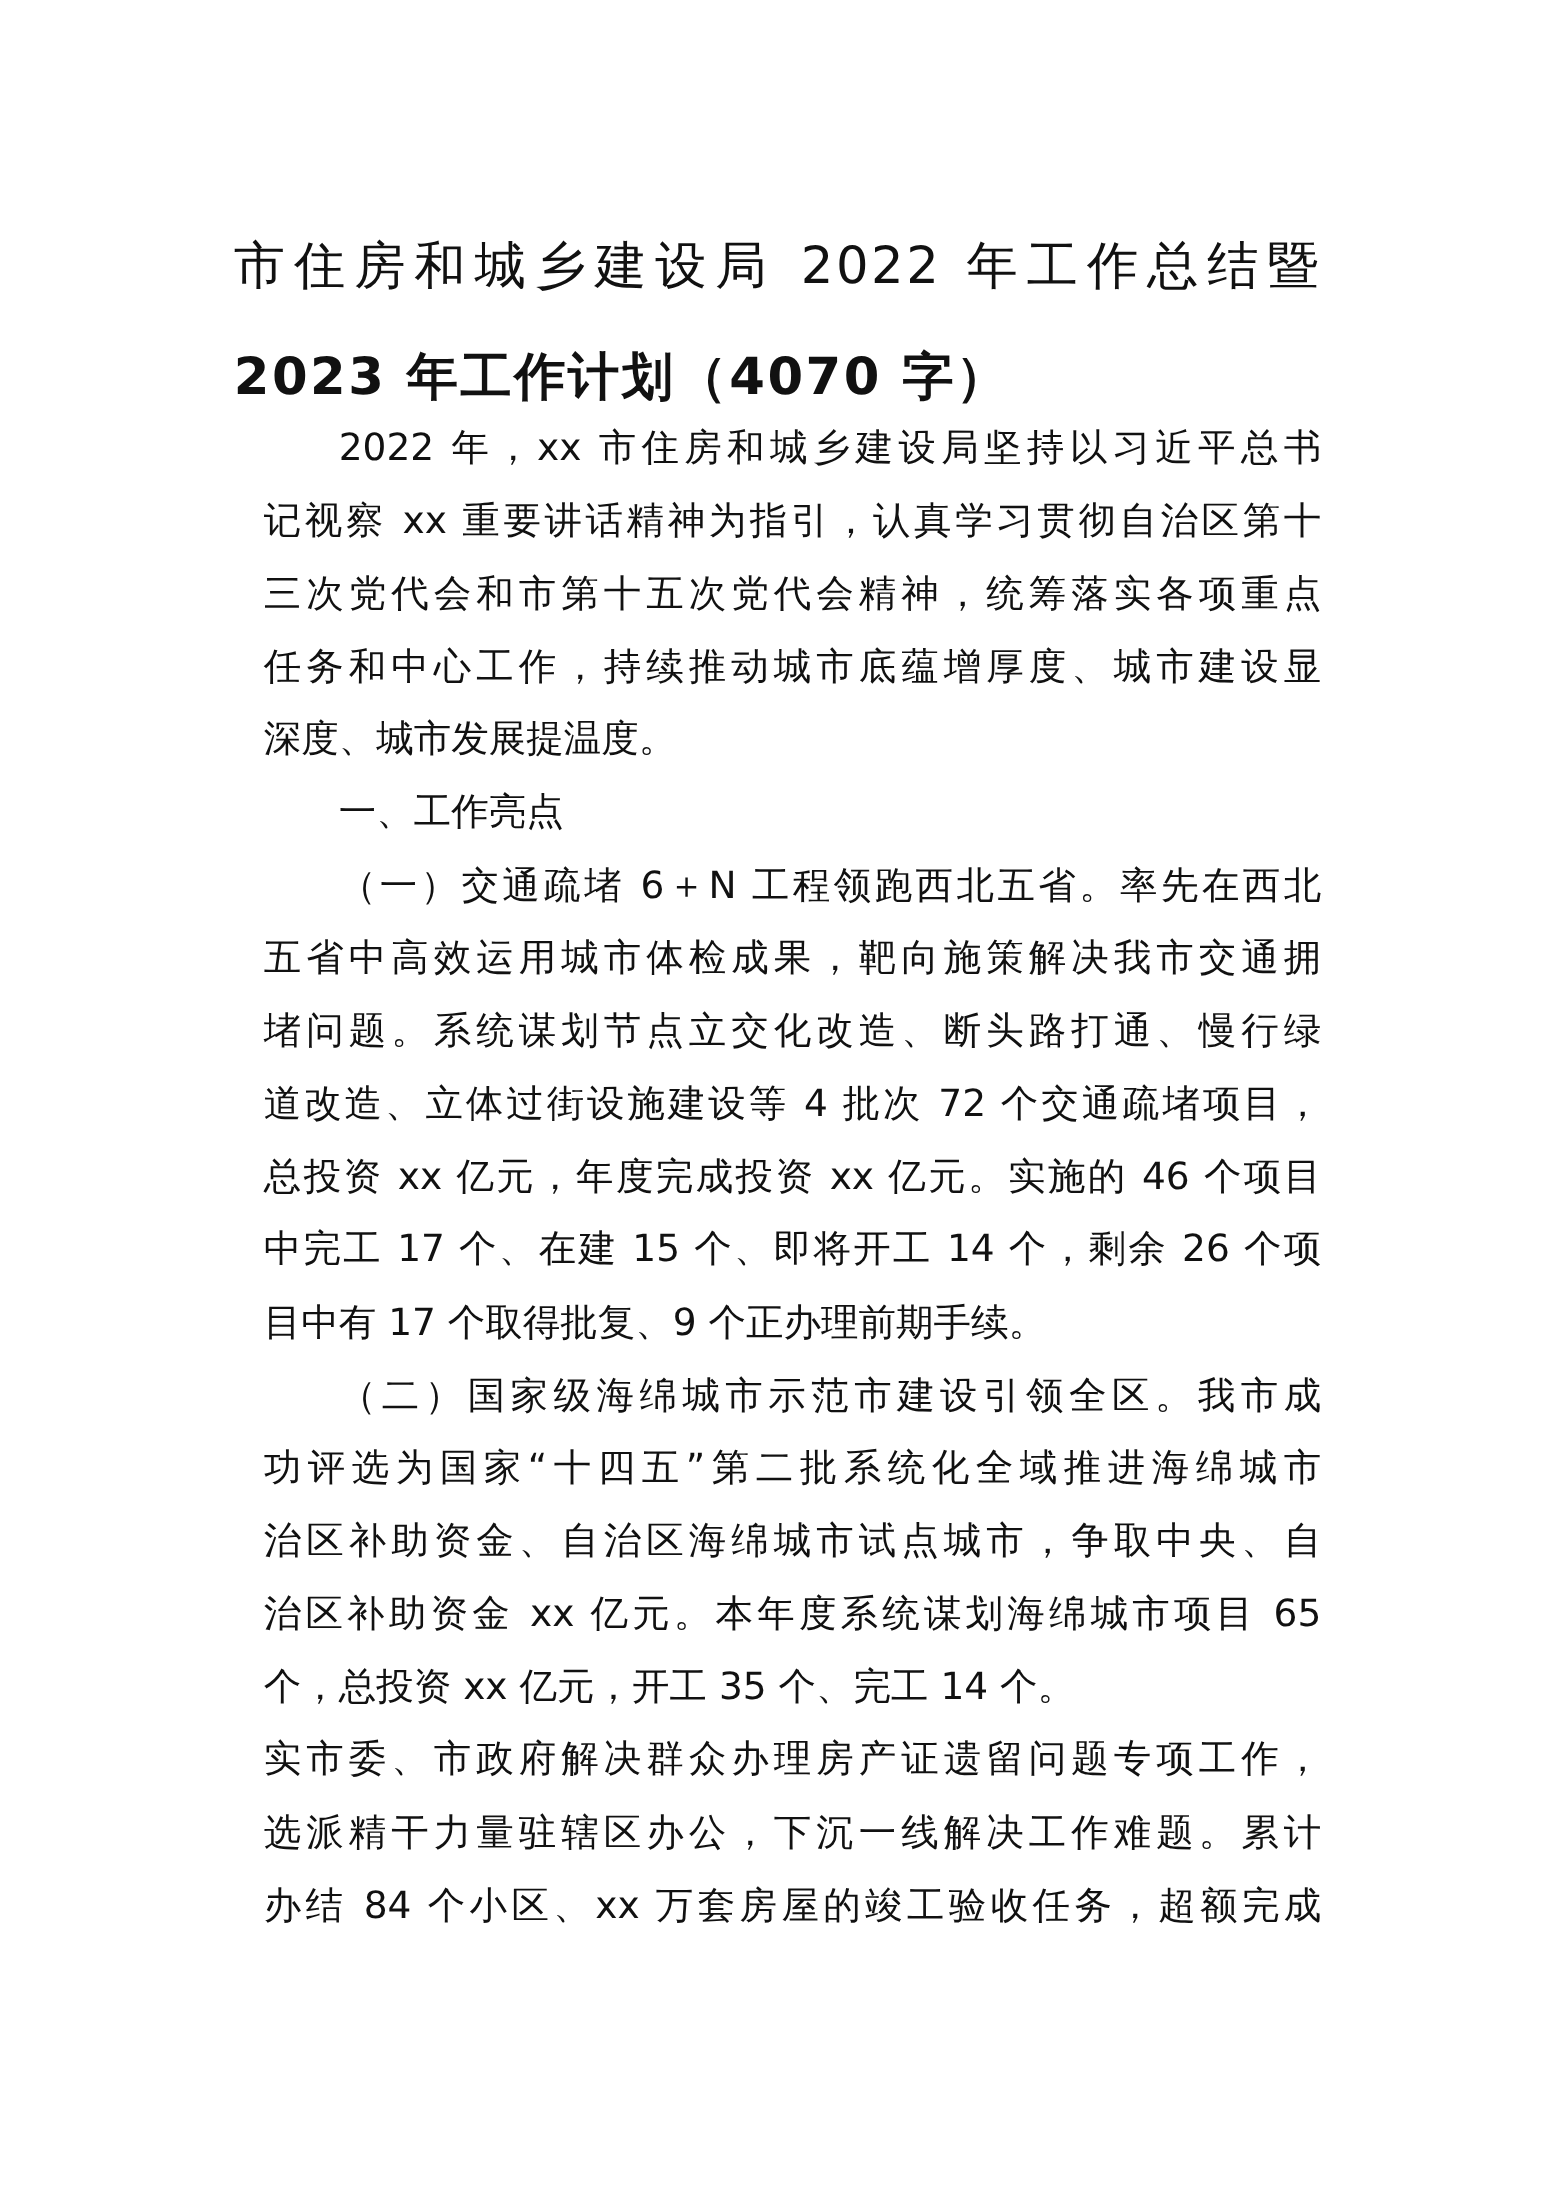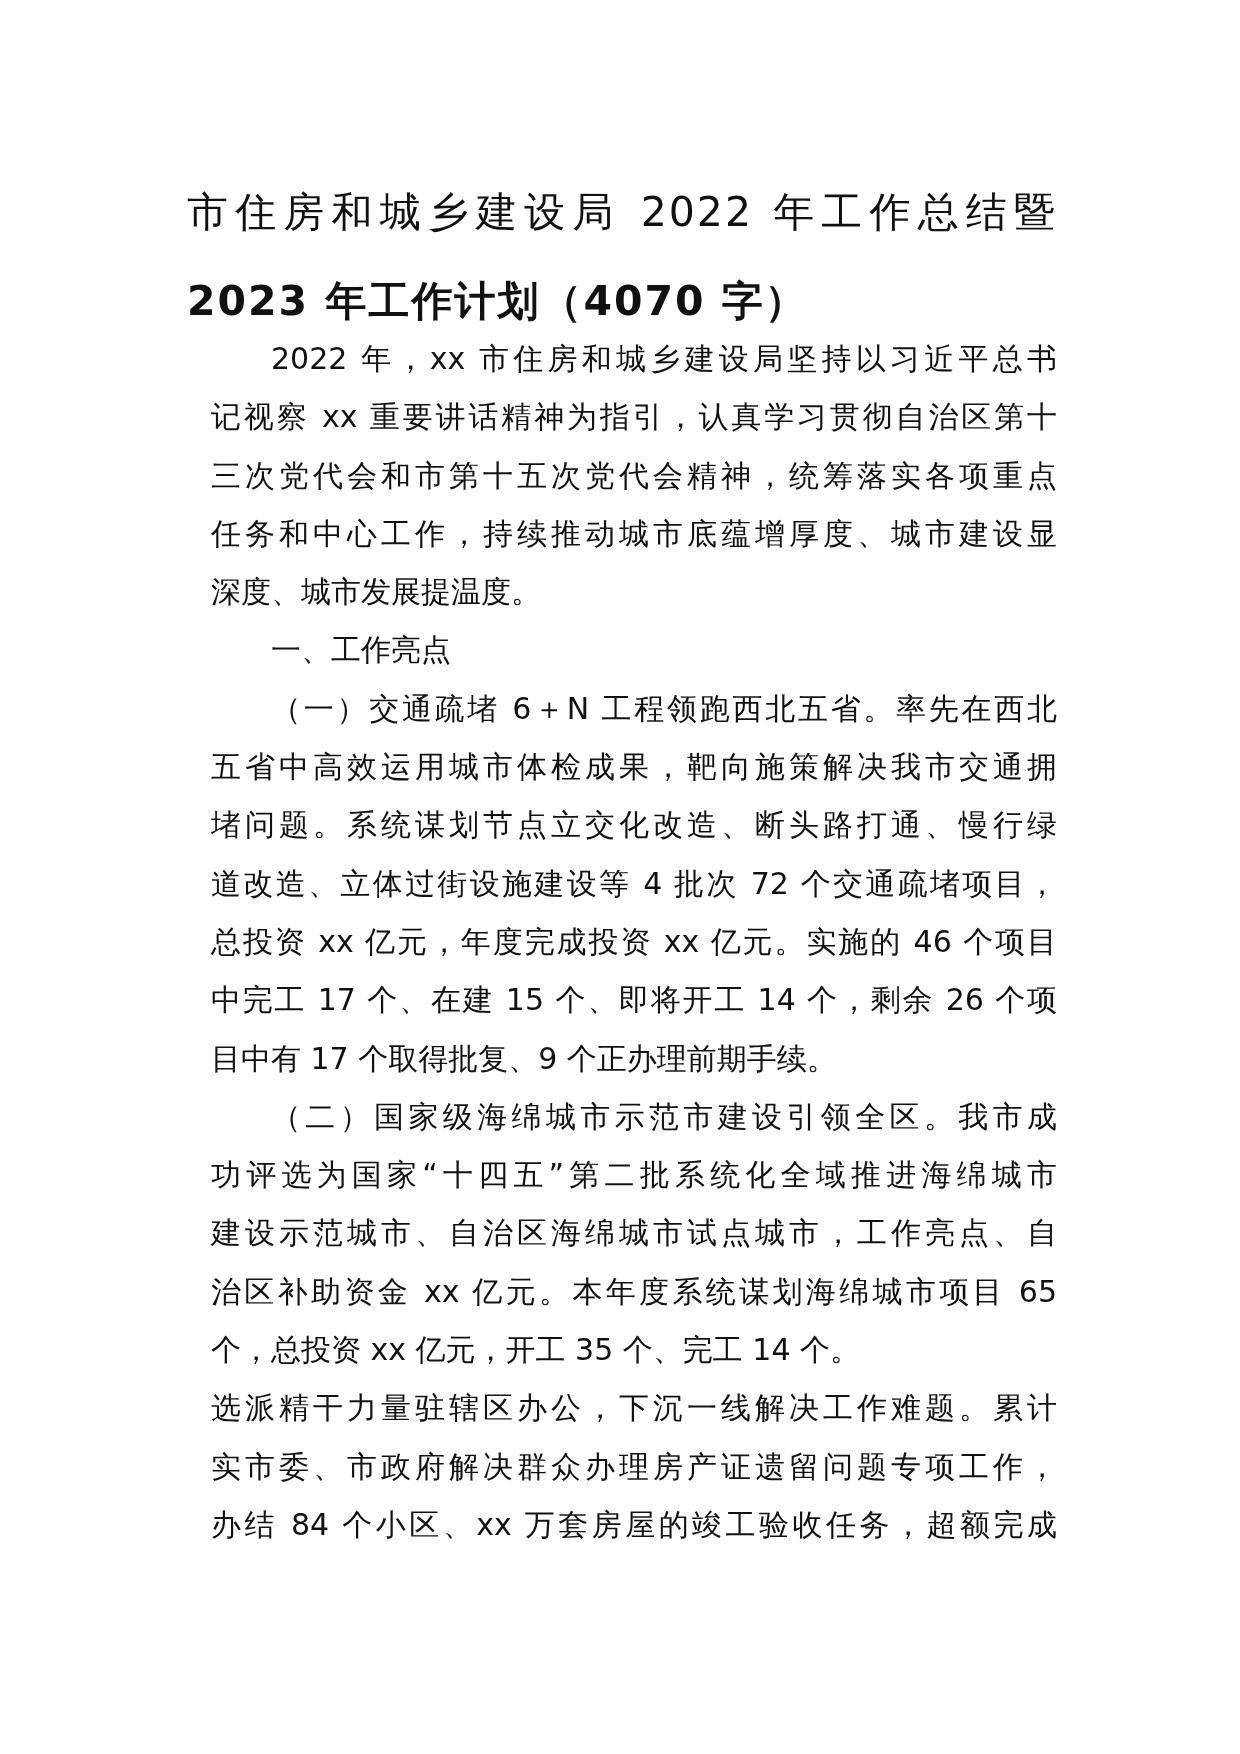"建设示范城市、自治区海绵城市试点城市，工作亮点、自" div.line { text: 建设示范城市、自治区海绵城市试点城市，工作亮点 -> 治区补助资金、自治区海绵城市试点城市，争取中央 }
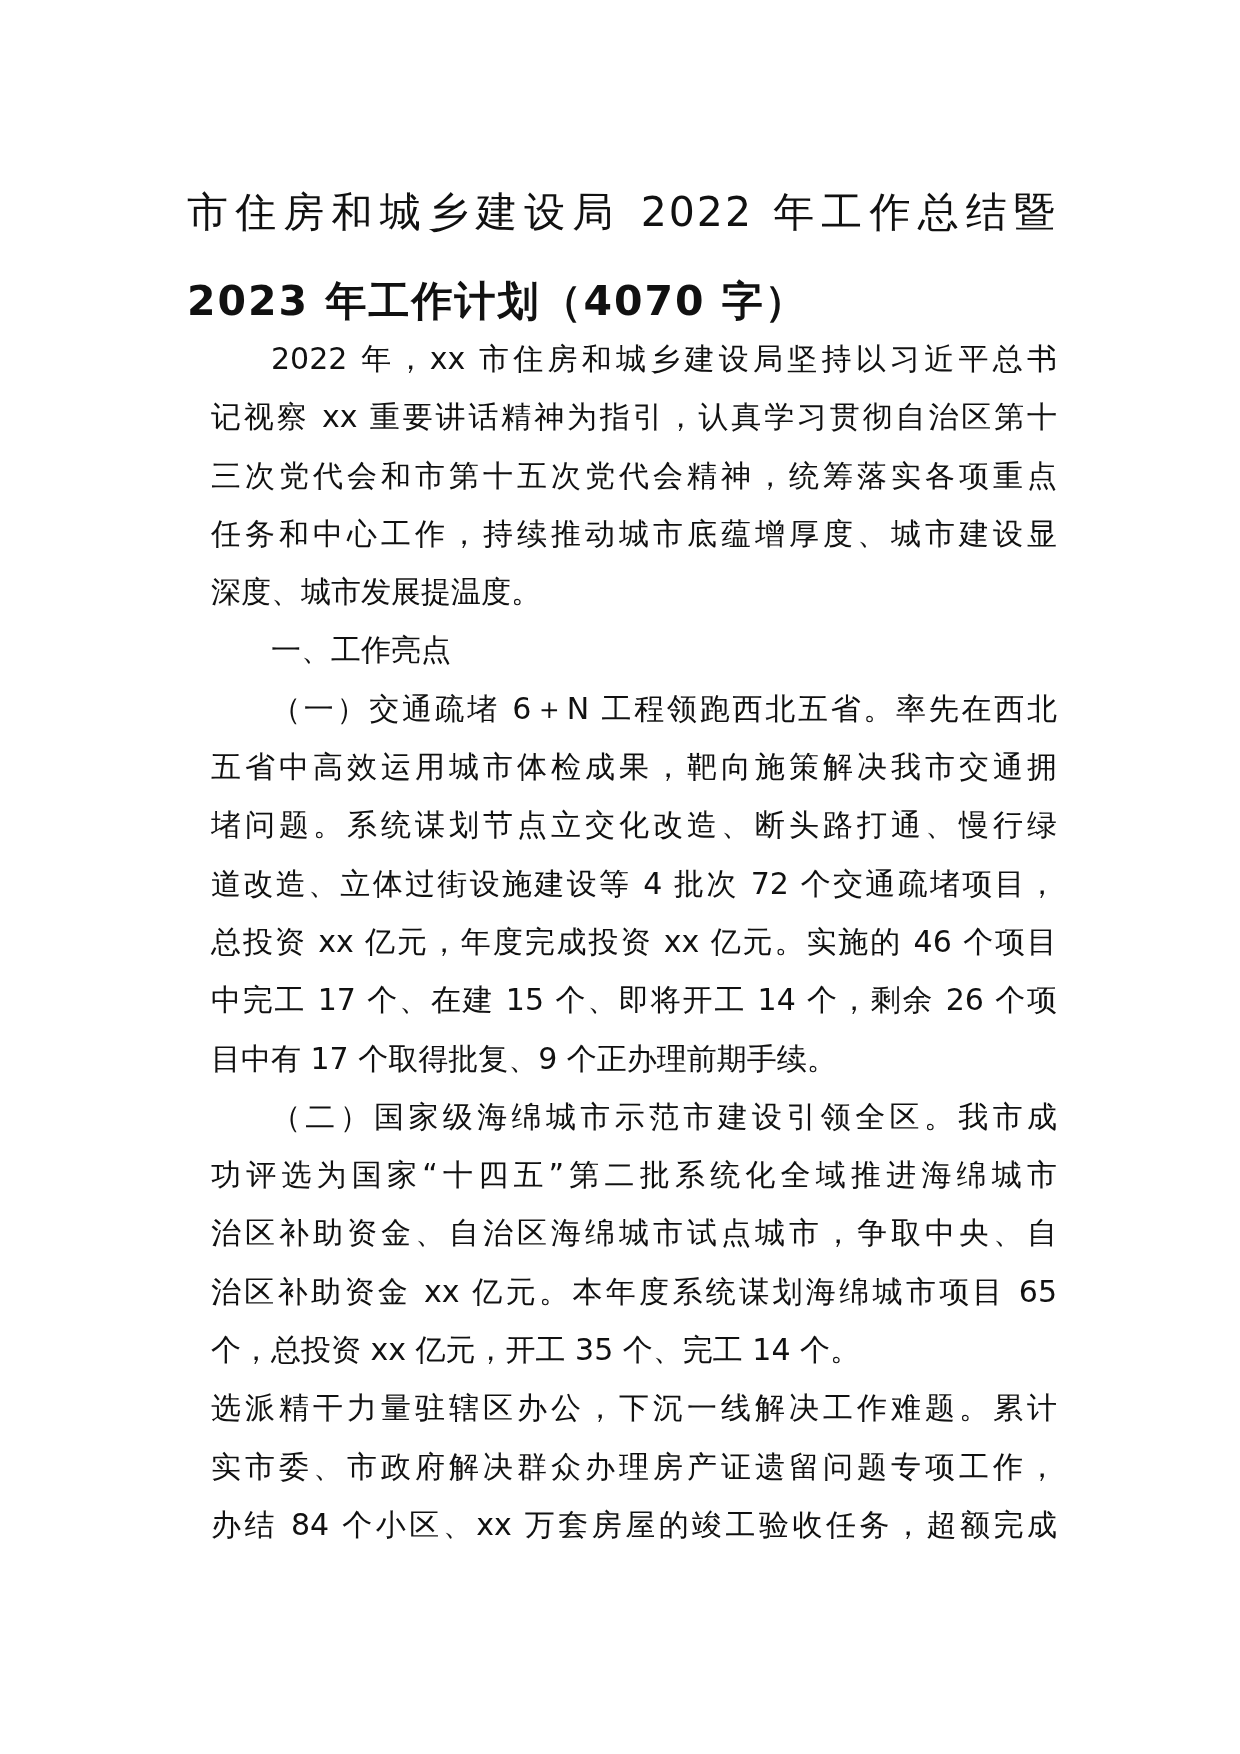"选派精干力量驻辖区办公，下沉一线解决工作难题。累计" div.line { order: before "实市委、市政府解决群众办理房产证遗留问题专项工作，" -> after "实市委、市政府解决群众办理房产证遗留问题专项工作，" }
